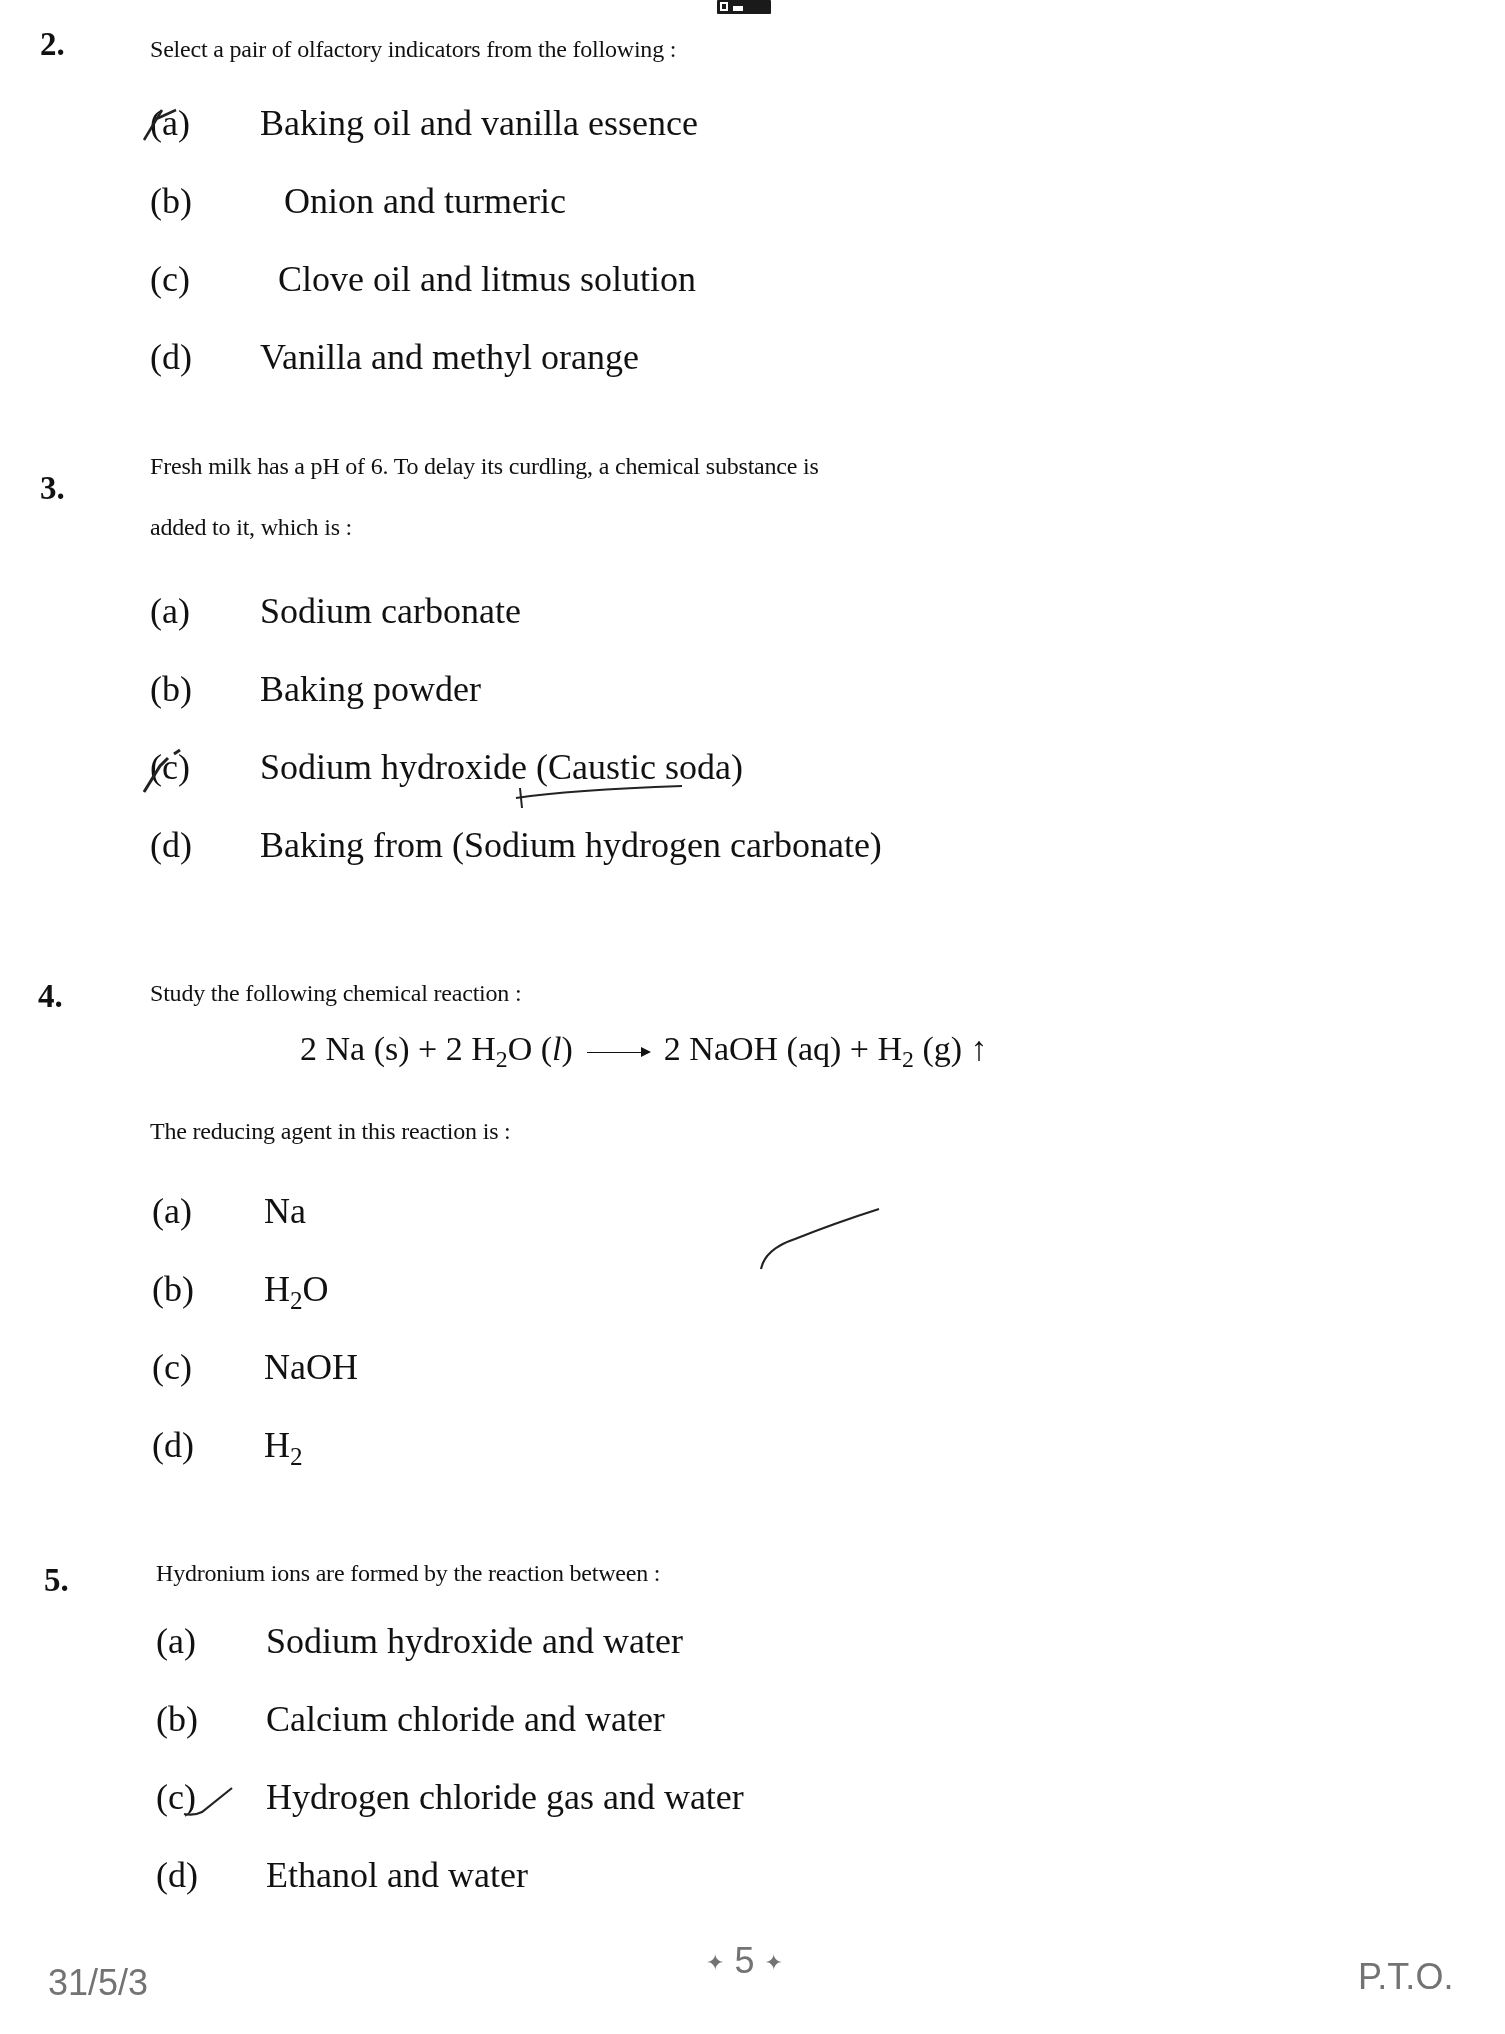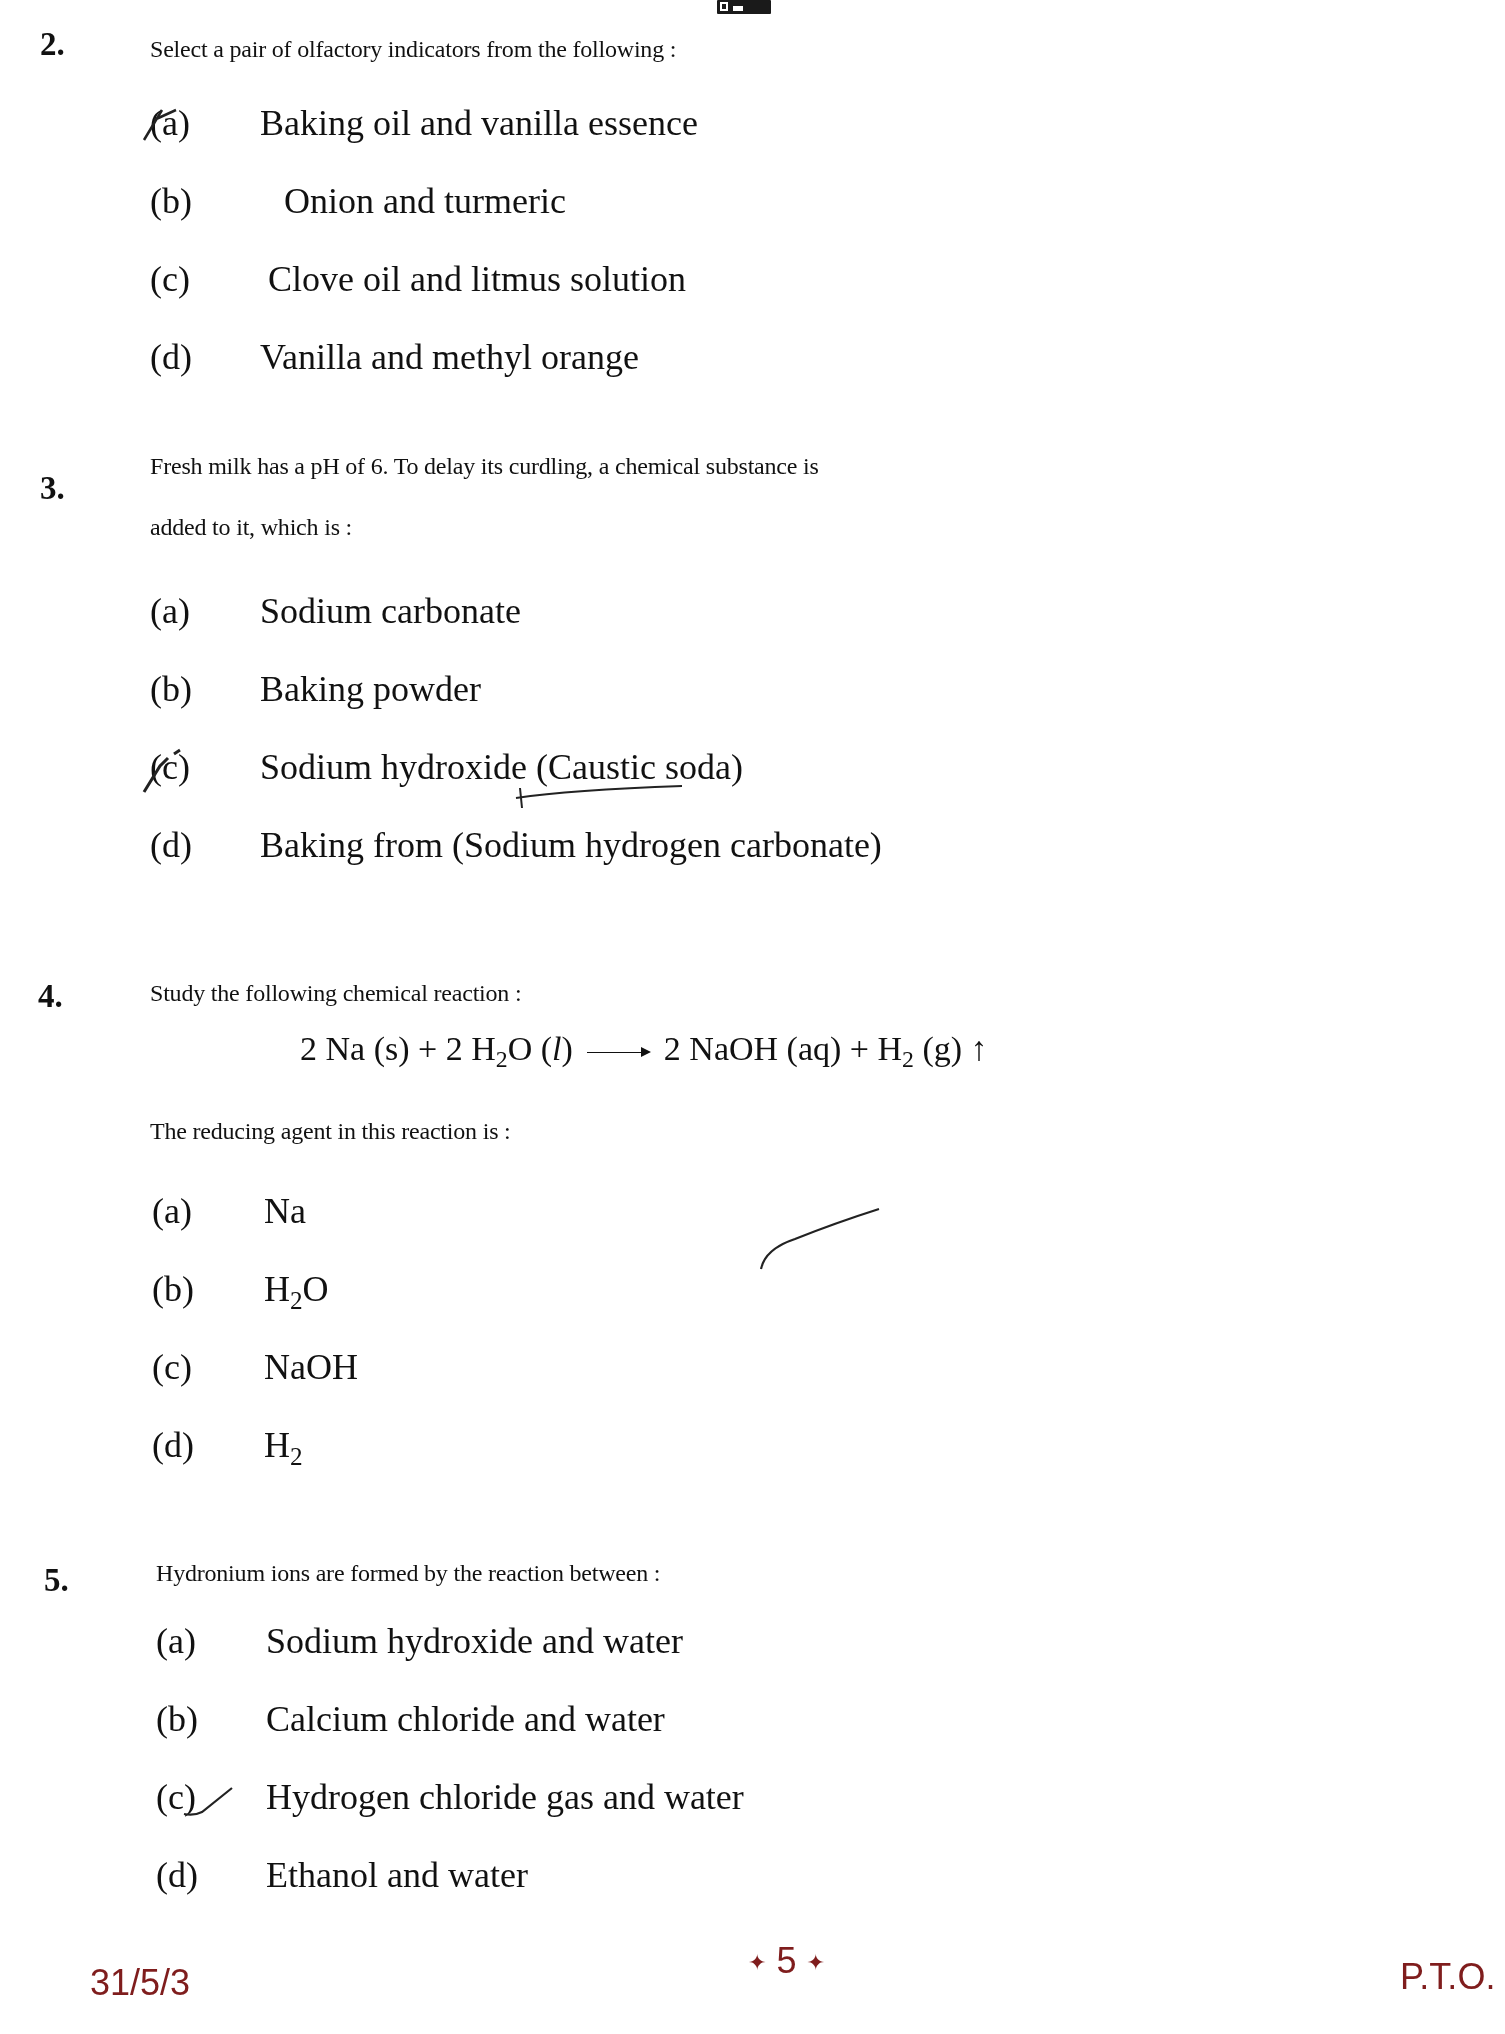"Clove oil and litmus solution" span.opt-text { left: 118px -> 128px }
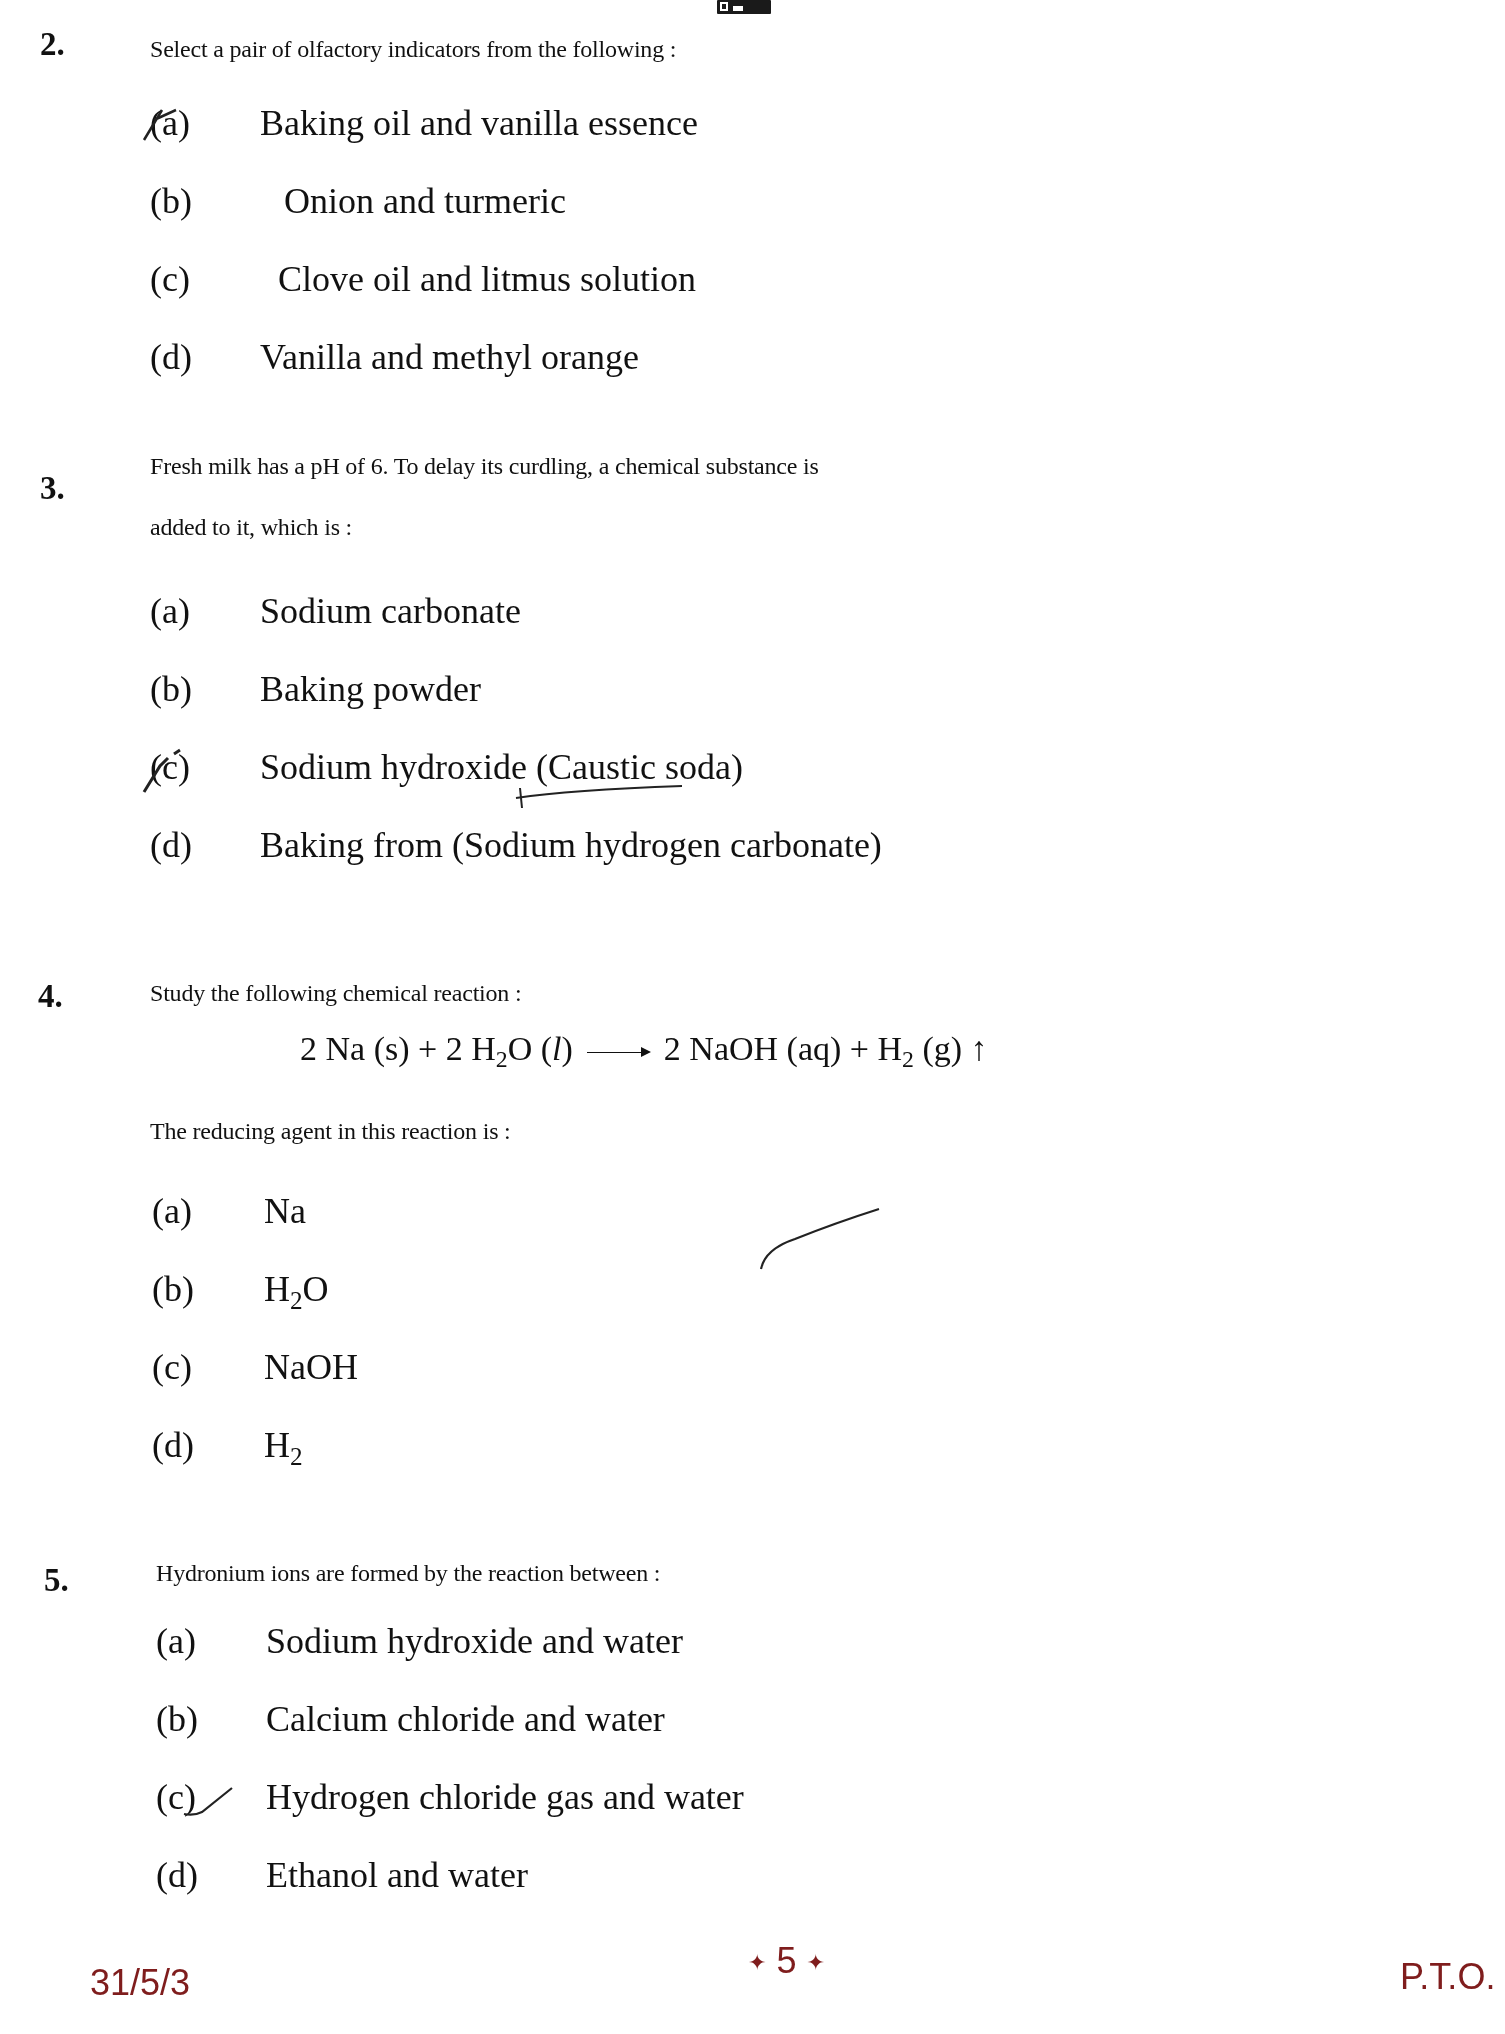"31/5/3" .footer-left, .footer-center, .footer-right { color: #7f1d1d -> #737373; margin-left: 42px -> none }
